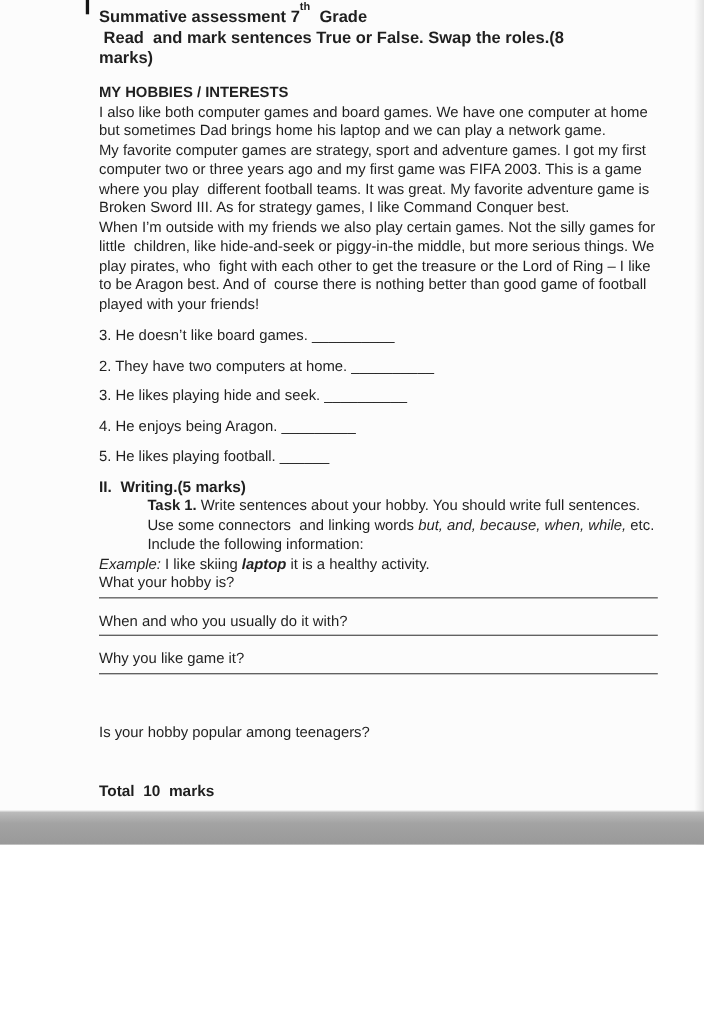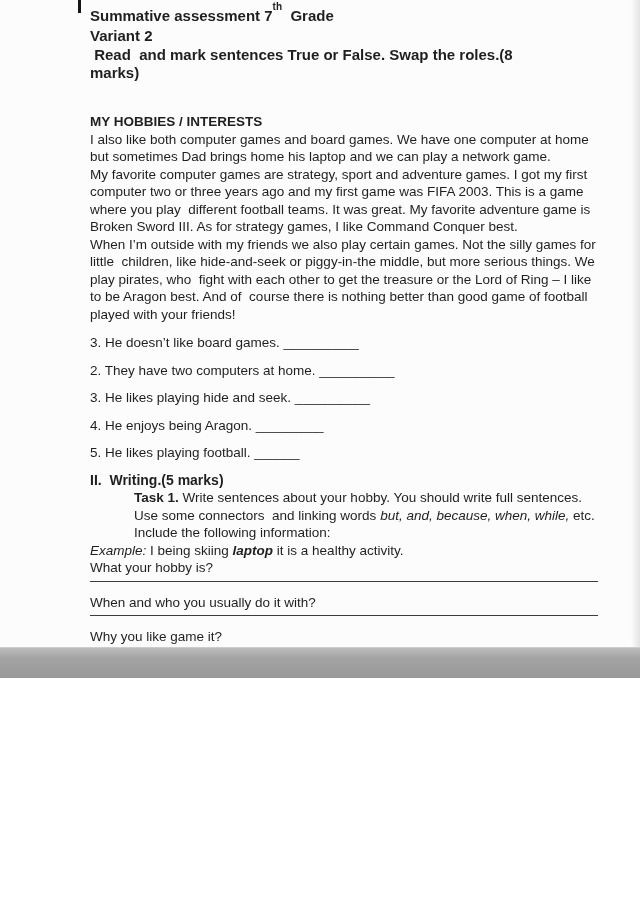"Summative assessment 7th Grade" .page { height: 678px -> 768px }
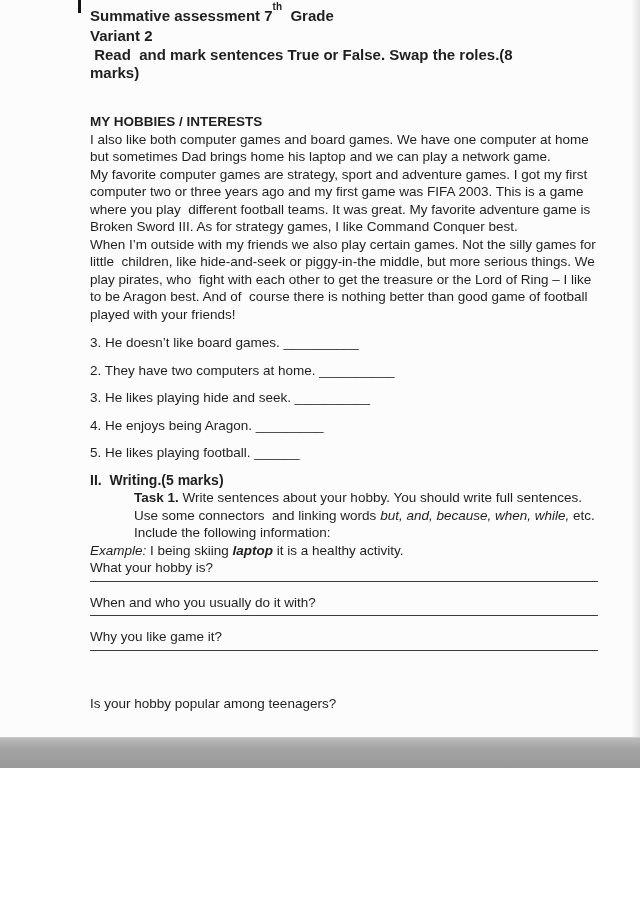"Variant 2" div.title { html: <div>Variant 2</div> -> none }
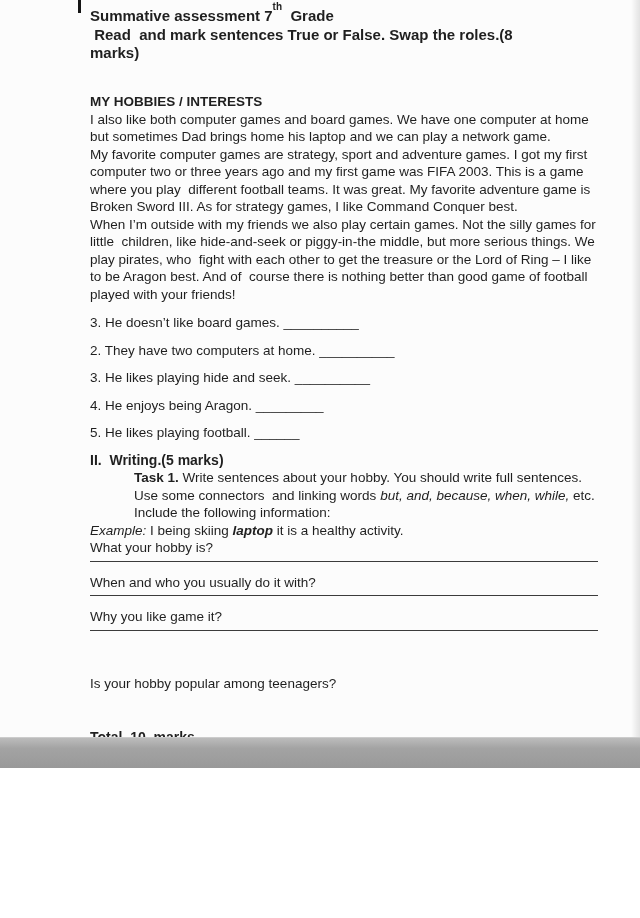"MY HOBBIES / INTERESTS" .texta-heading { margin-top: 31px -> 13px }
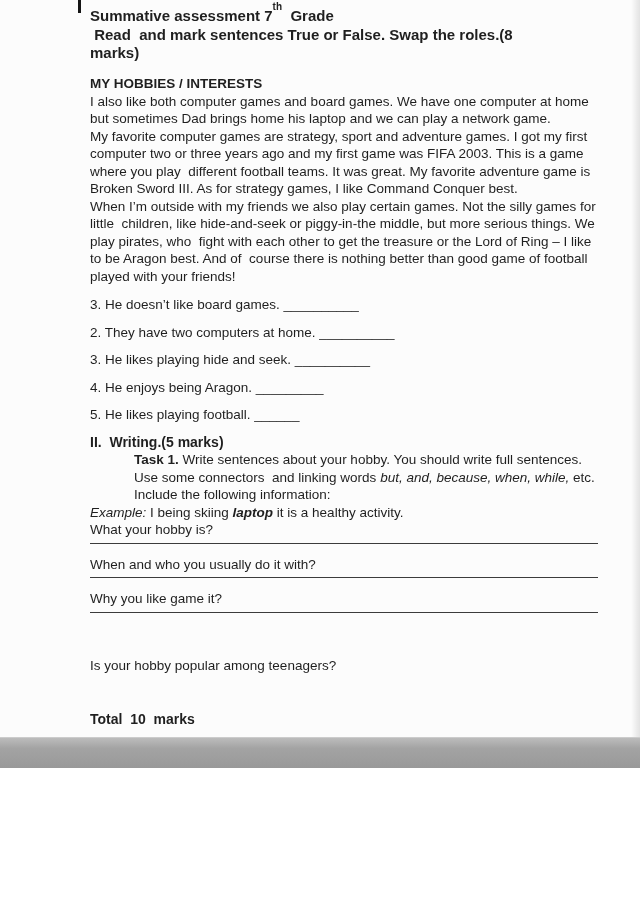"I being skiing" span { text: being -> like }
